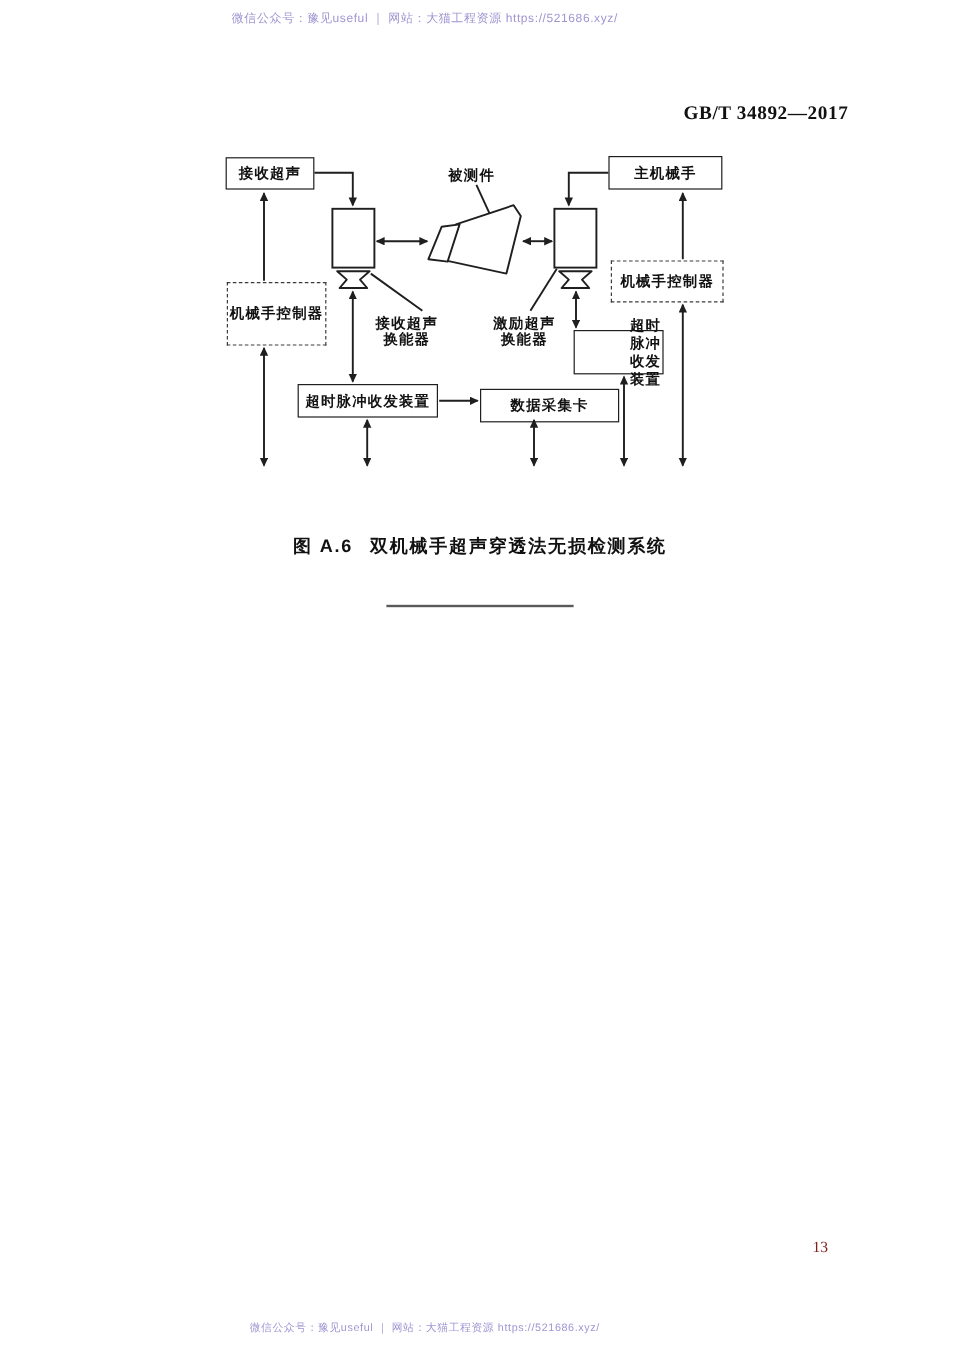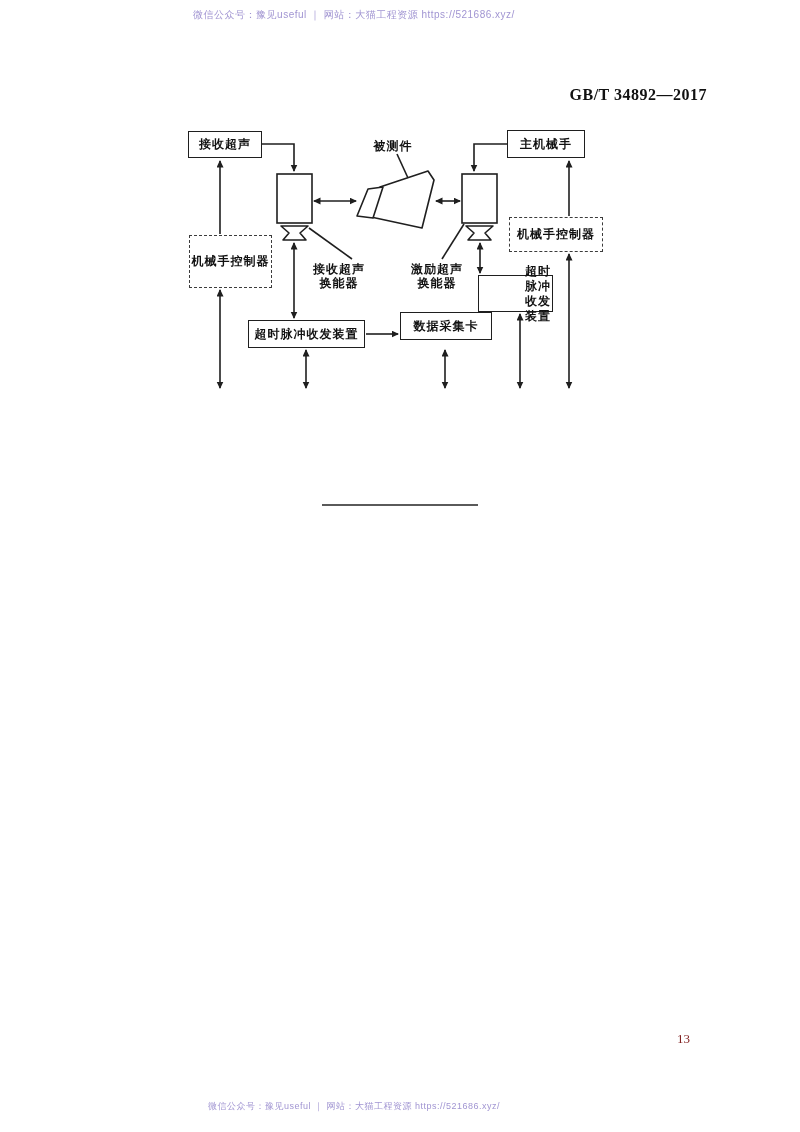"主机械手" div.dbox { width: 78px -> 95px }
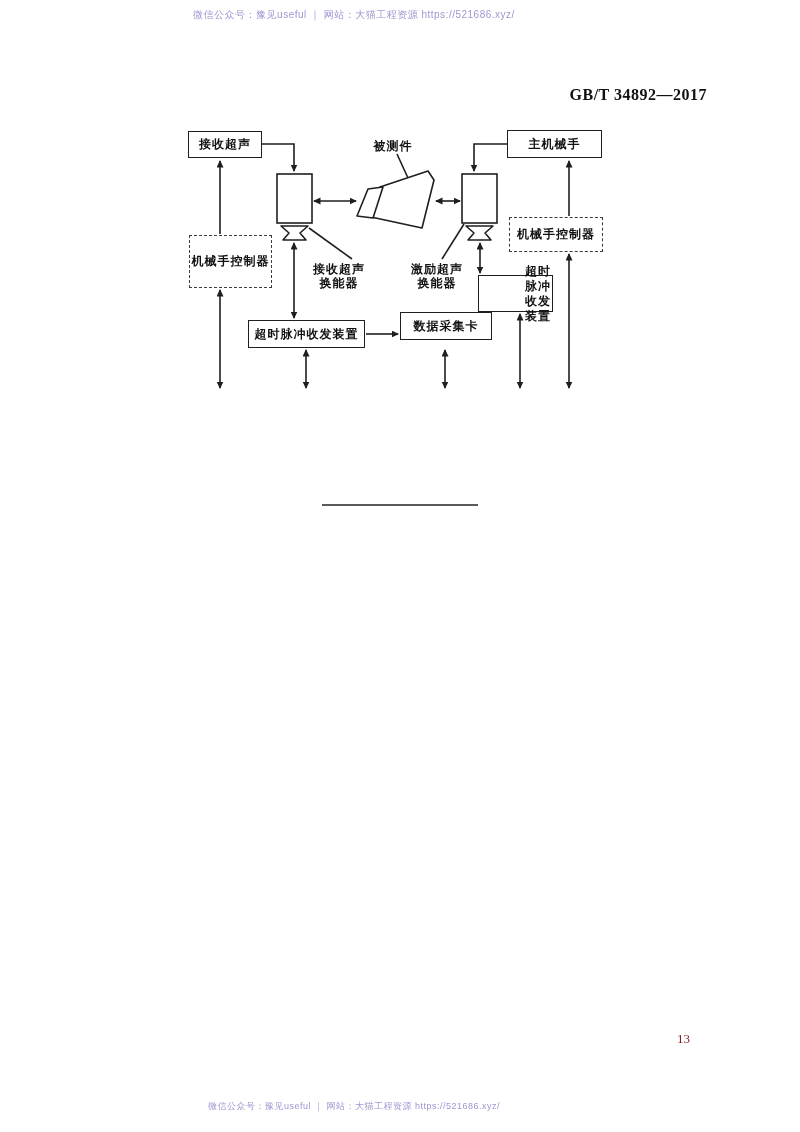"数据采集卡" div.dbox { top: 312px -> 324px; width: 92px -> 116px }
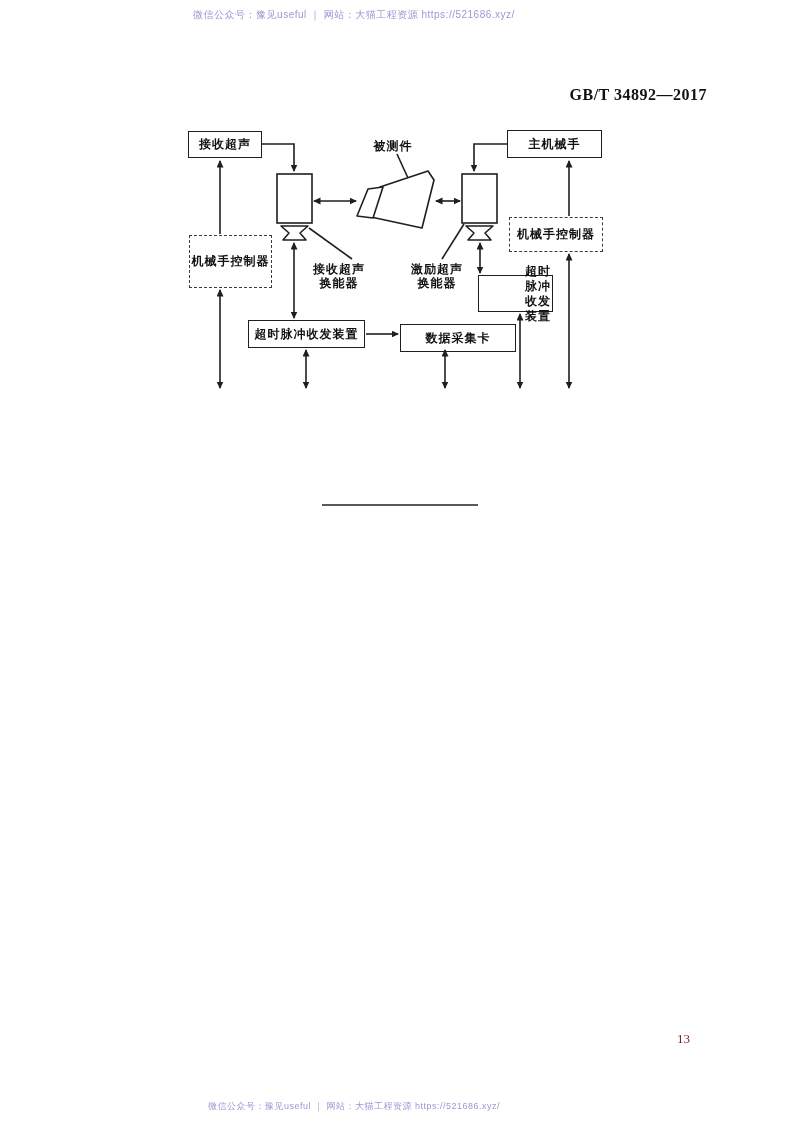"图 A.6 双机械手超声穿透法无损检测系统" div.caption { html: none -> <div> <span>图 A.6</span><span></span><span>双机械手超声穿透法无损检测系统</span> </div> }
